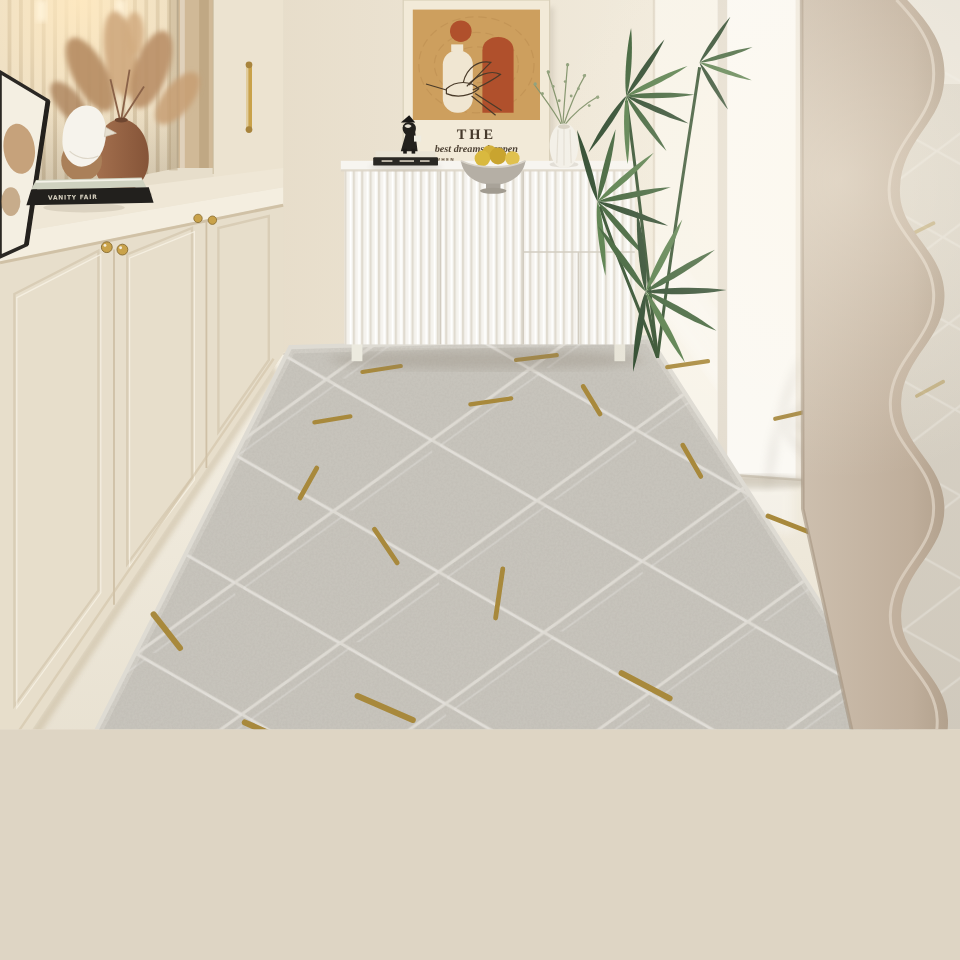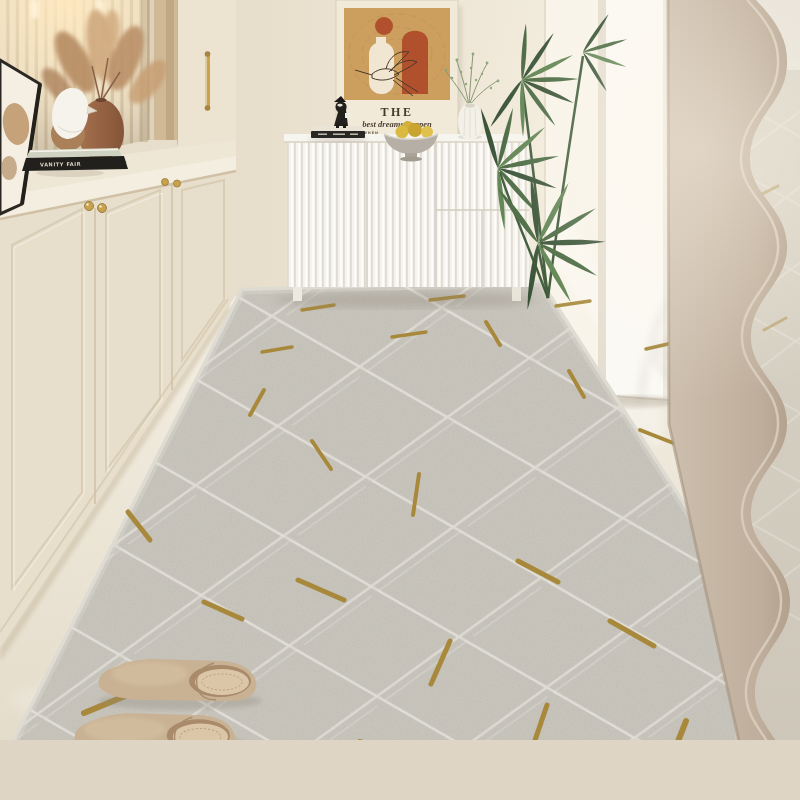"THE" .stage { height: 740px -> 608px }
